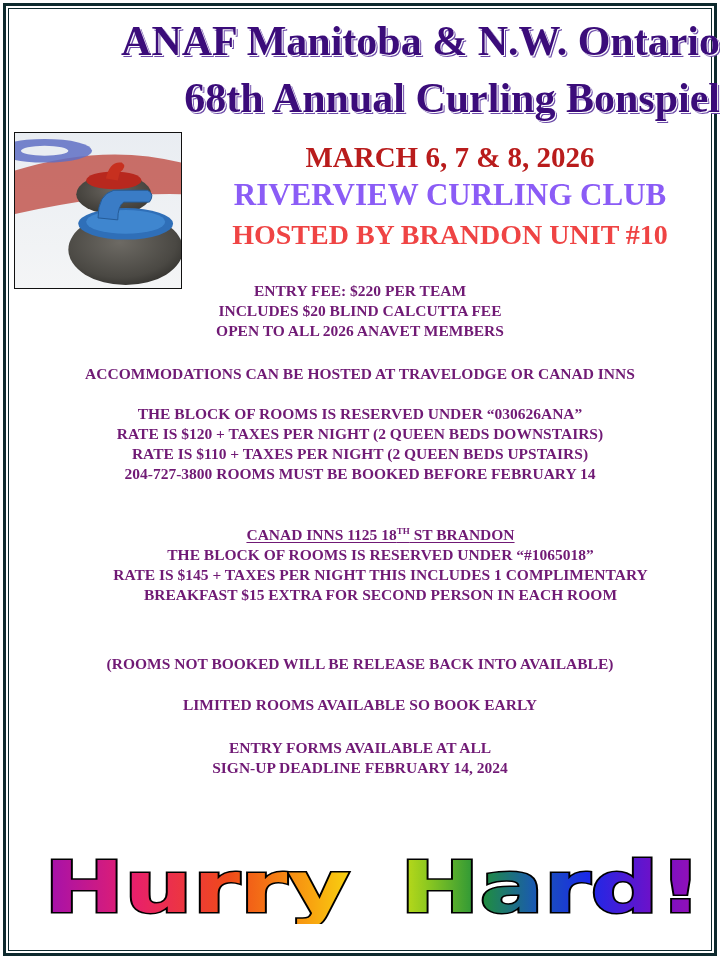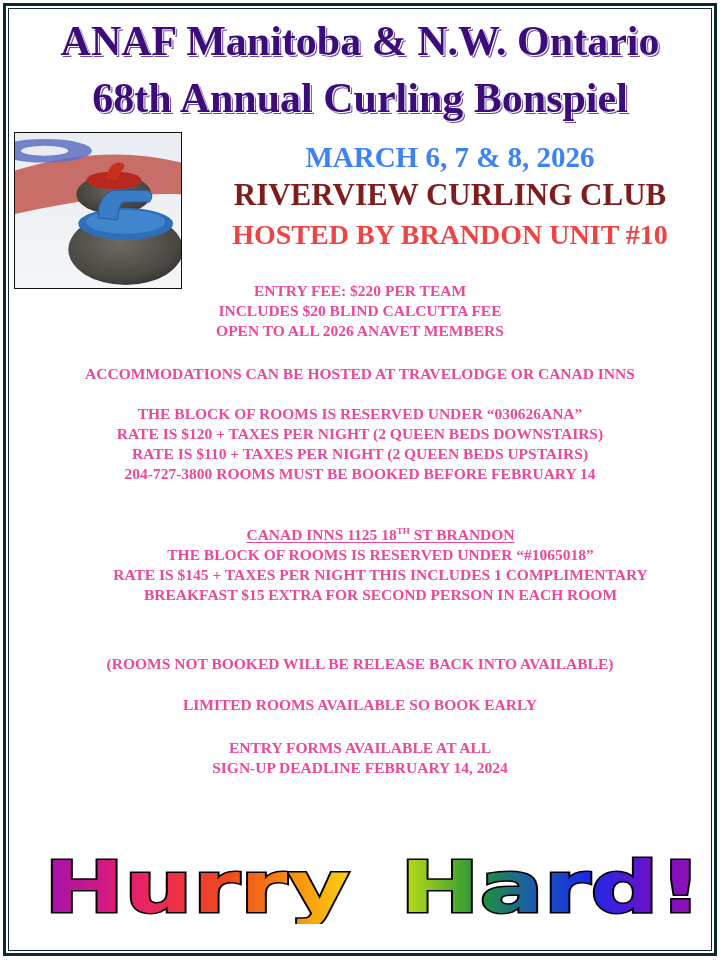"ANAF Manitoba & N.W. Ontario" .title { text-align: center -> right }
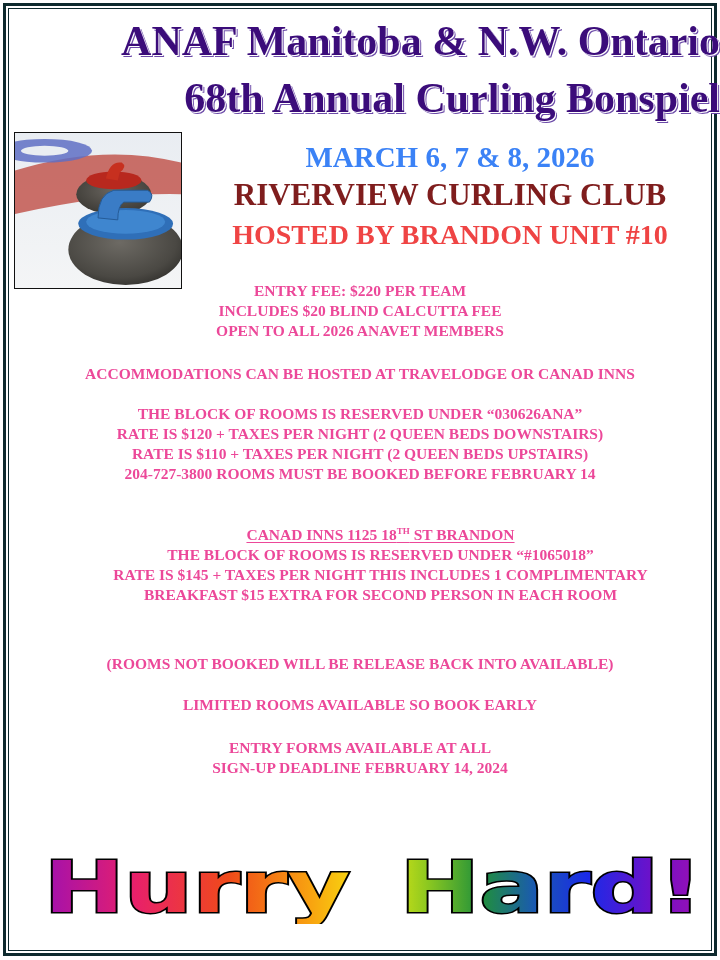"MARCH 6, 7 & 8," .event-date { color: #3b82f6 -> #b91c1c }
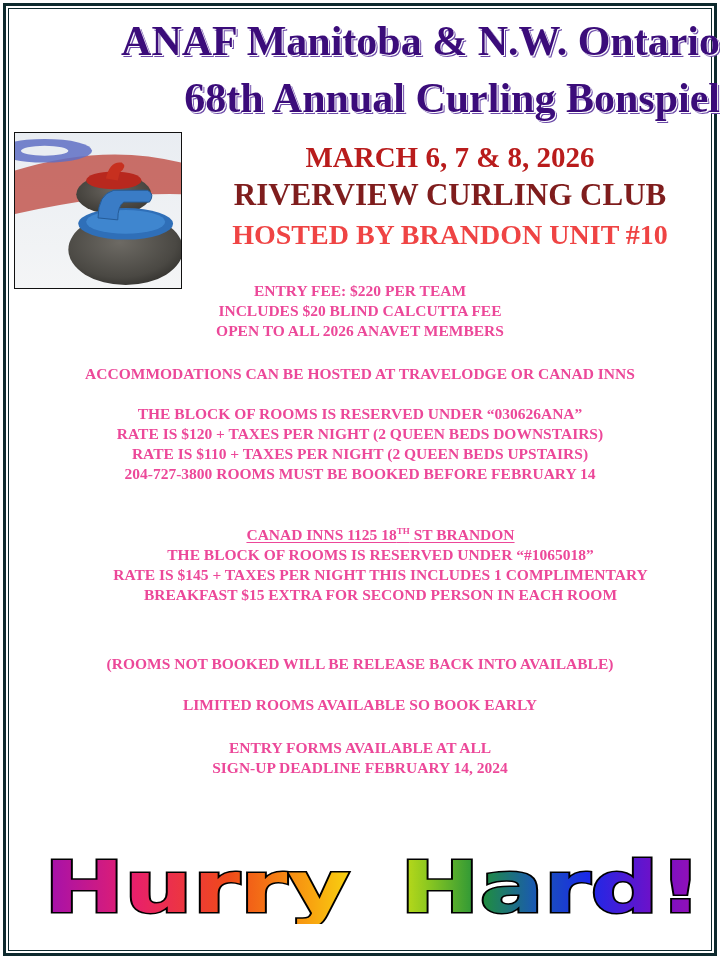"RIVERVIEW CURLING CLUB" .event-venue { color: #7f1d1d -> #8b5cf6 }
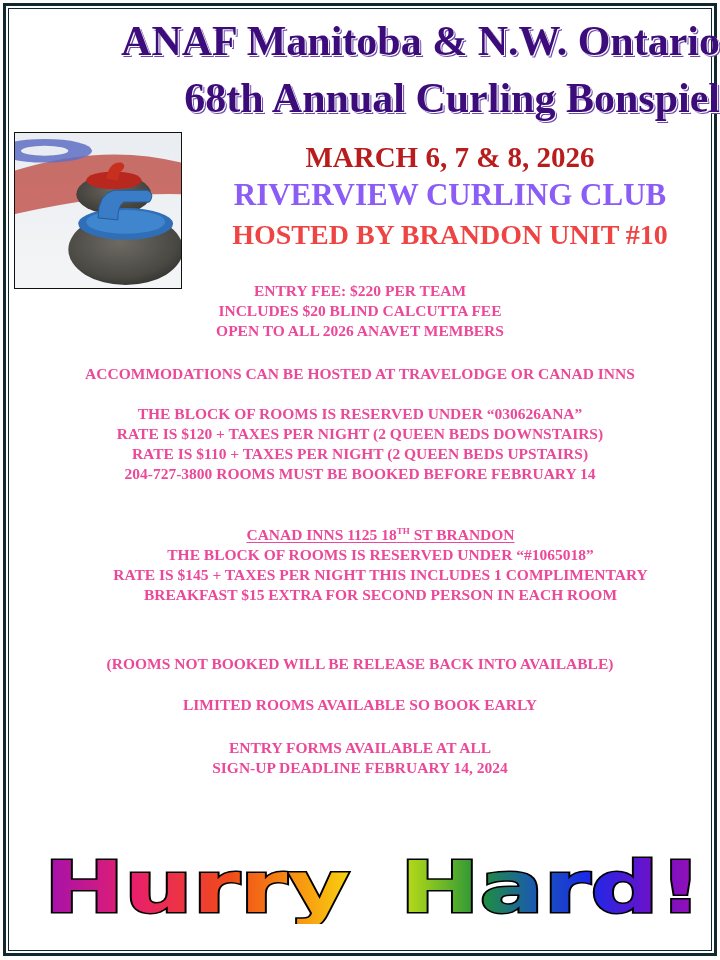"ENTRY FEE: $220 PER TEAM" .body-block { color: #ec4899 -> #701a75 }
